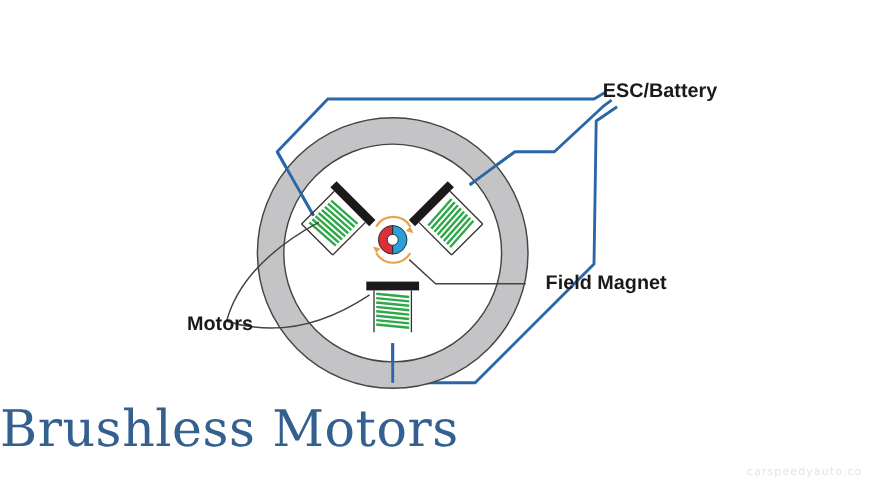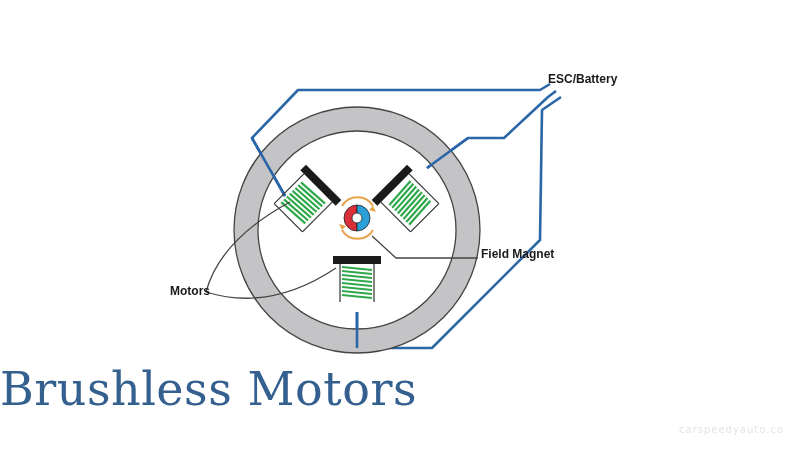"ESC/Battery" .label { font-size: 12px -> 18px }
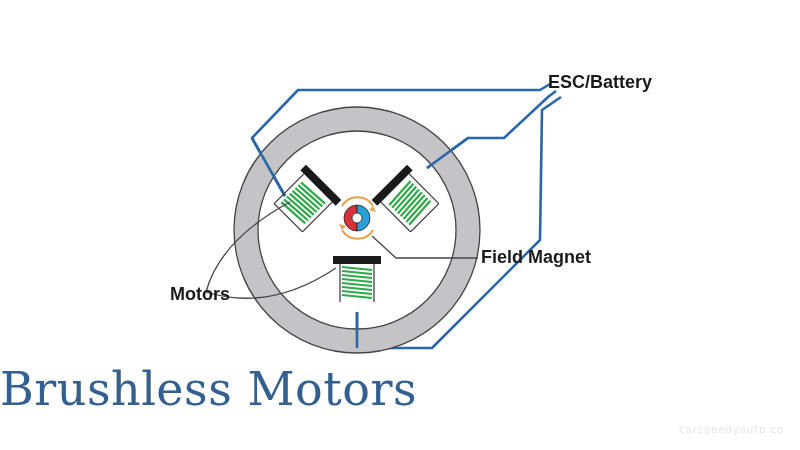"Field Magnet" #lbl-field { left: 481px -> 496px }
